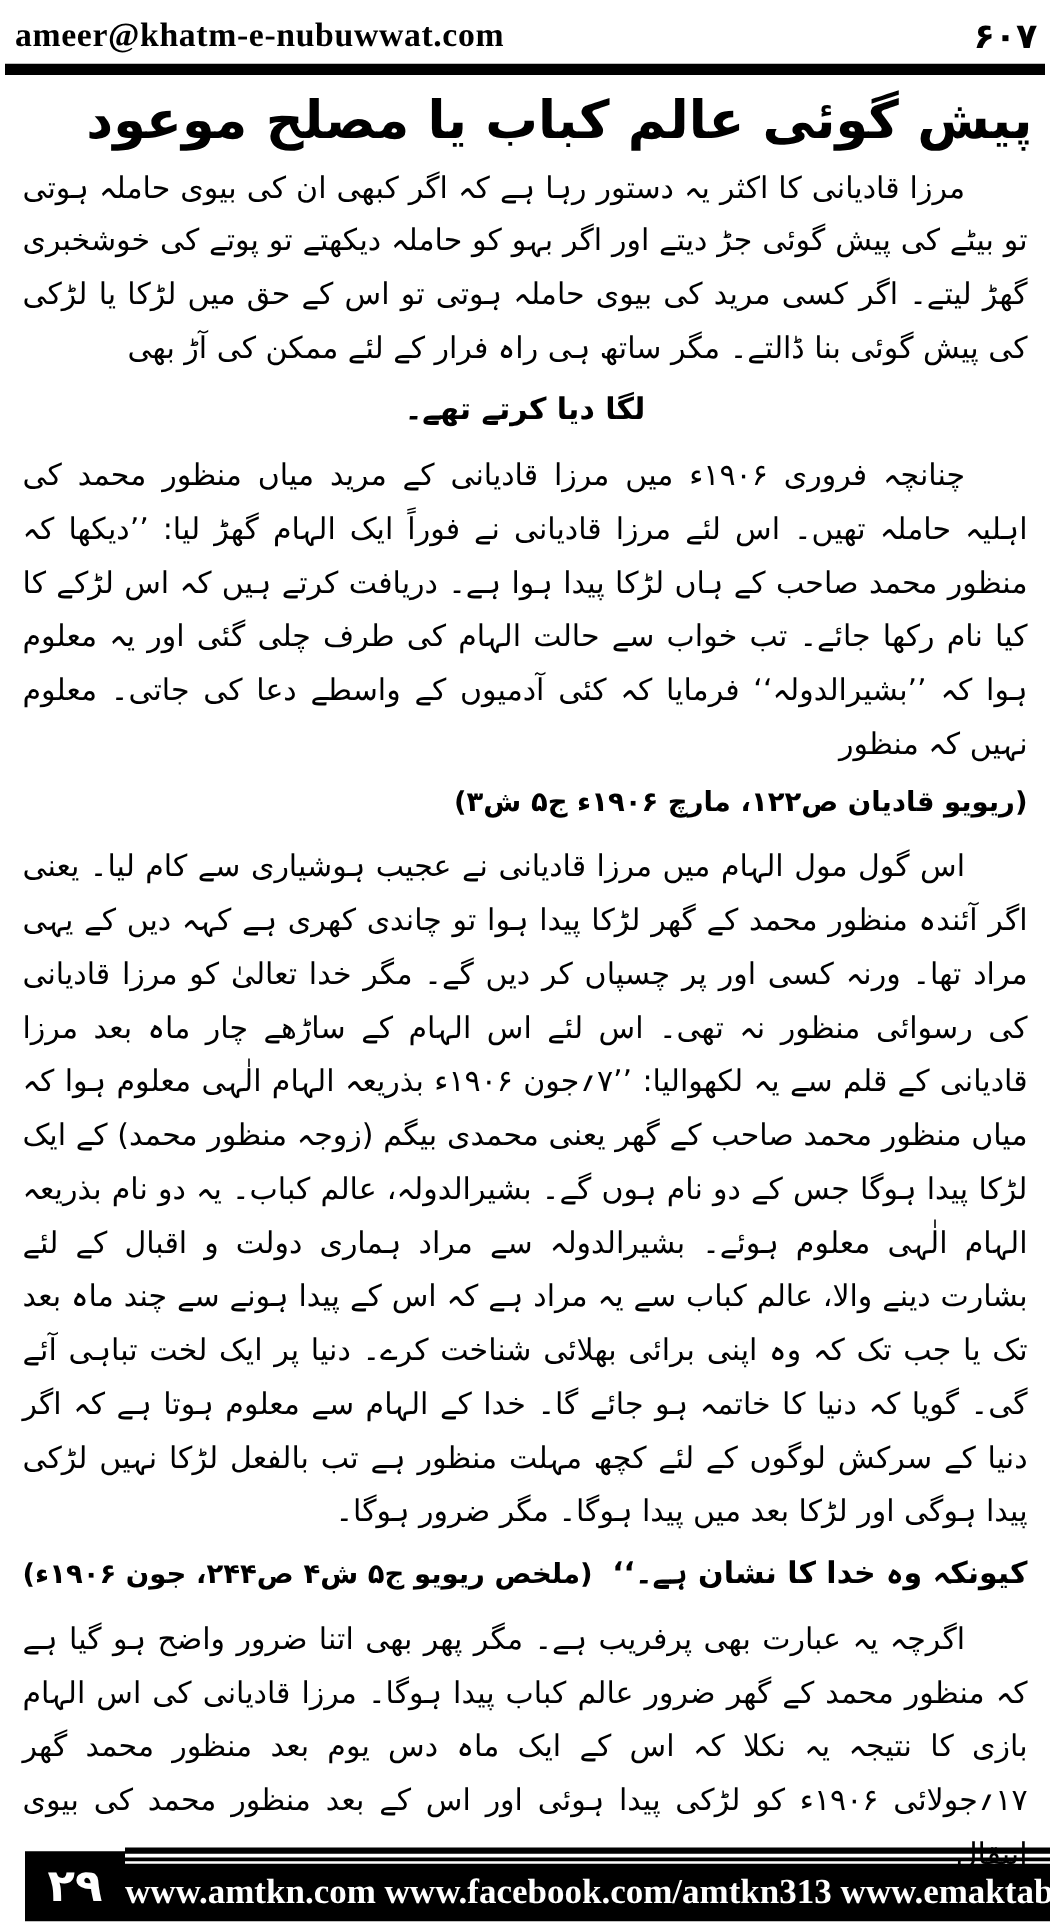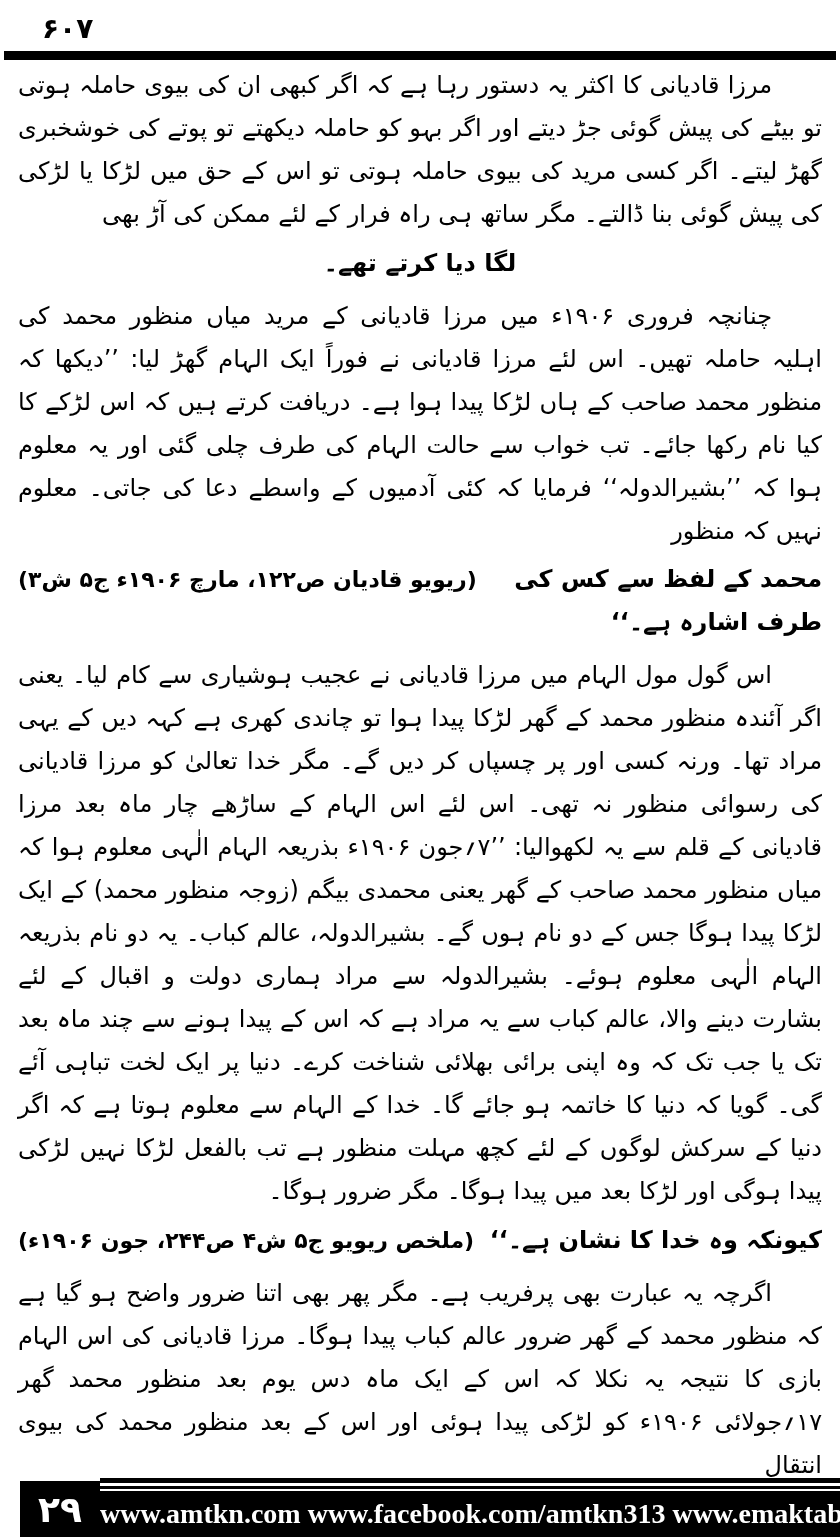"ameer@khatm-e-nubuwwat.com" span.email { html: none -> <span>ameer@khatm-e-nubuwwat.com</span> }
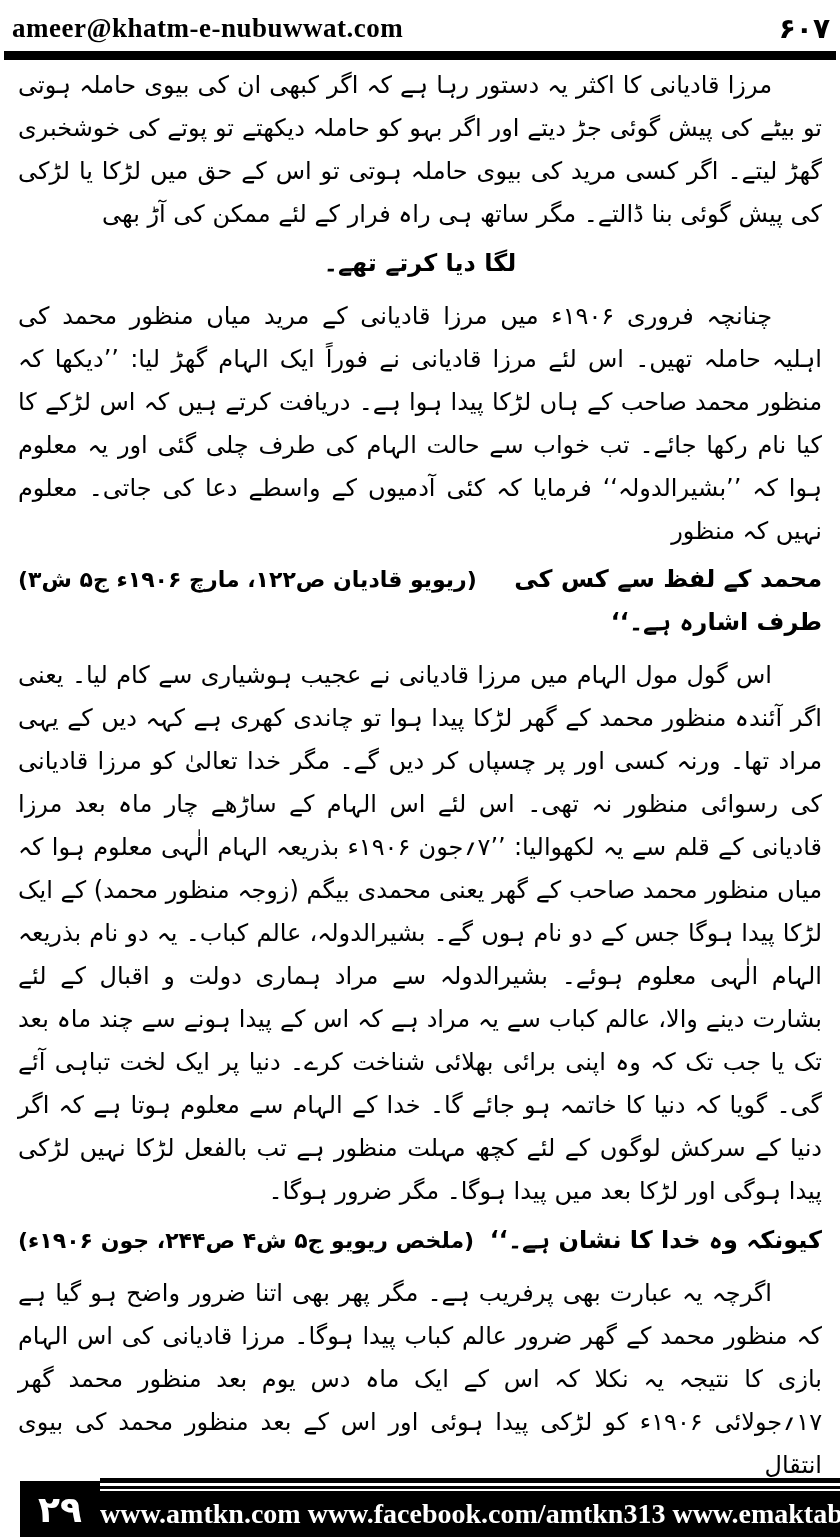"پیش گوئی عالم کباب یا" div.main-title { html: none -> <div>پیش گوئی عالم کباب یا مصلح موعود</div> }
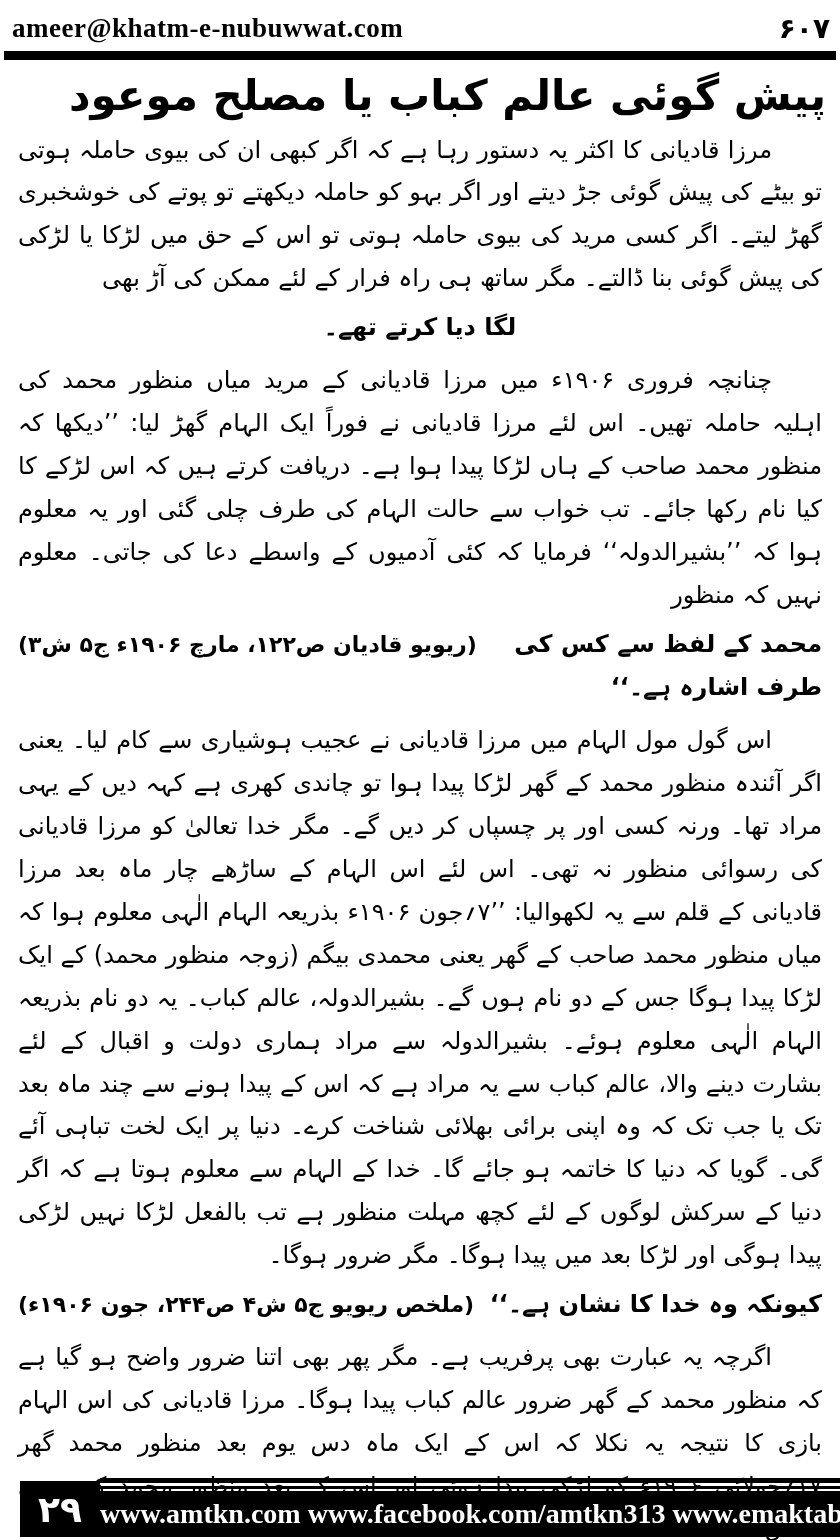"محمد کے لفظ سے کس" span.quote-end { html: <span>محمد کے لفظ سے کس کی طرف اشارہ ہے۔‘‘</span> -> none }
